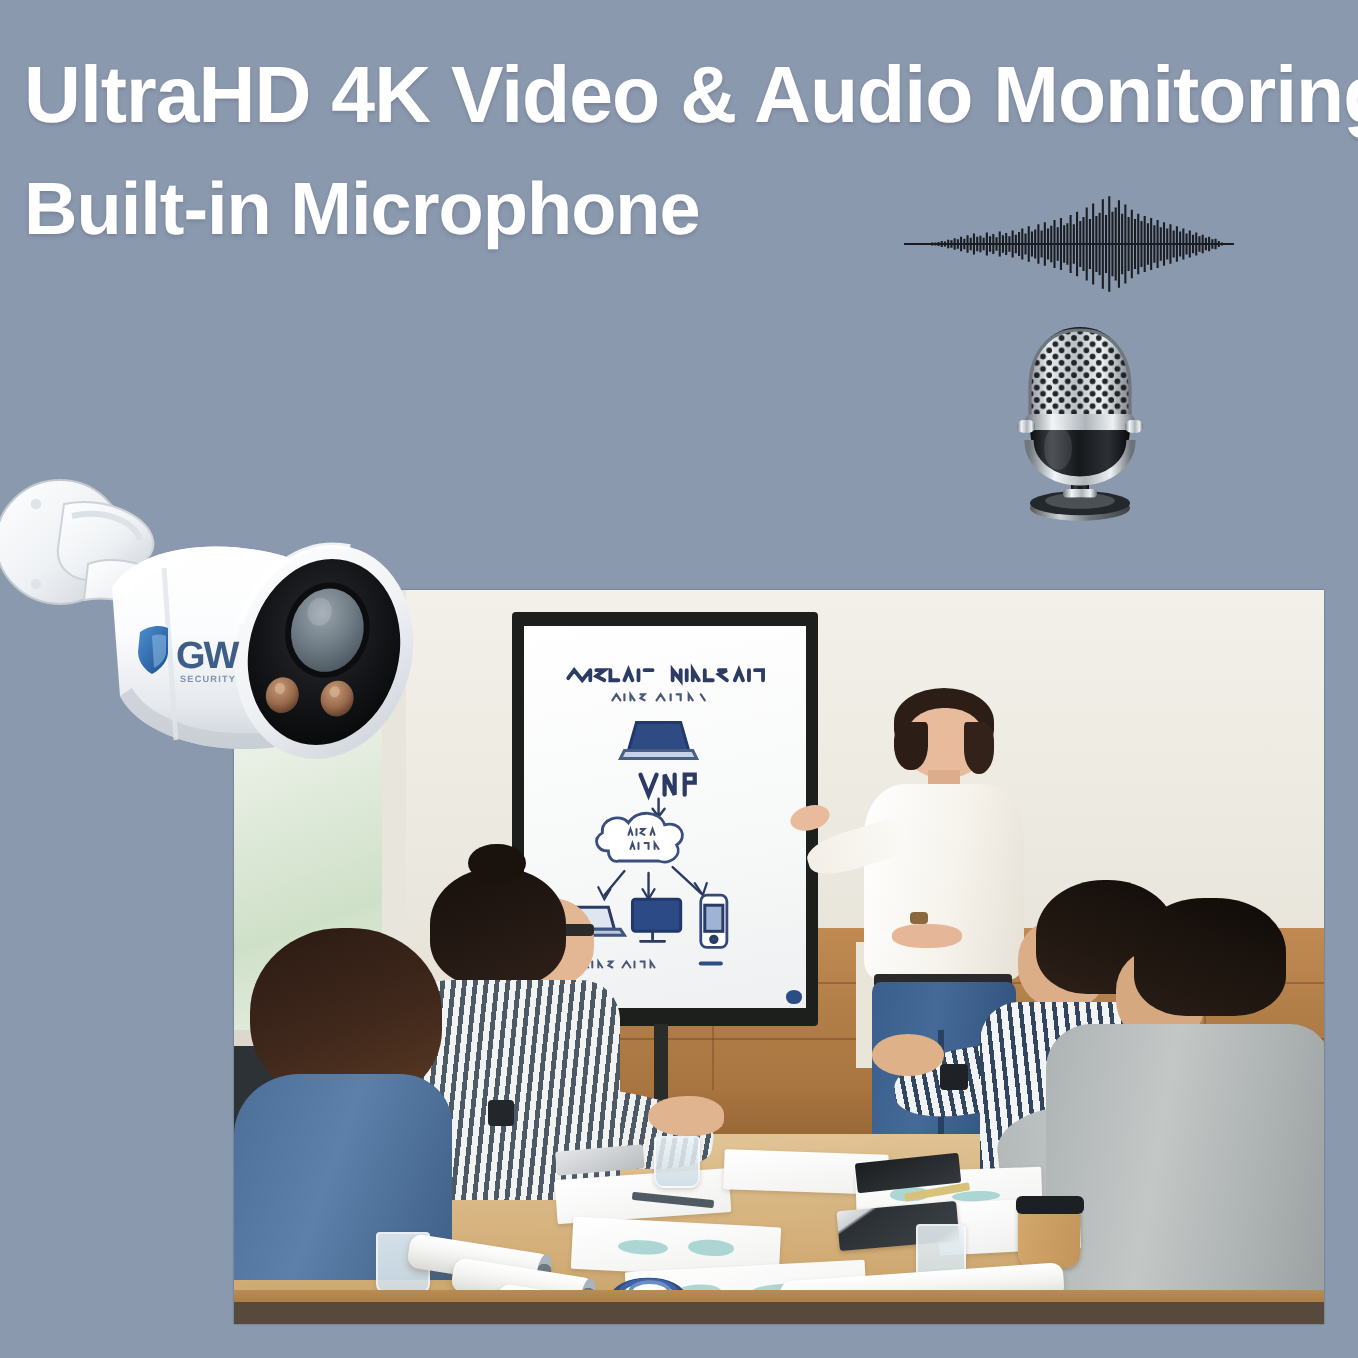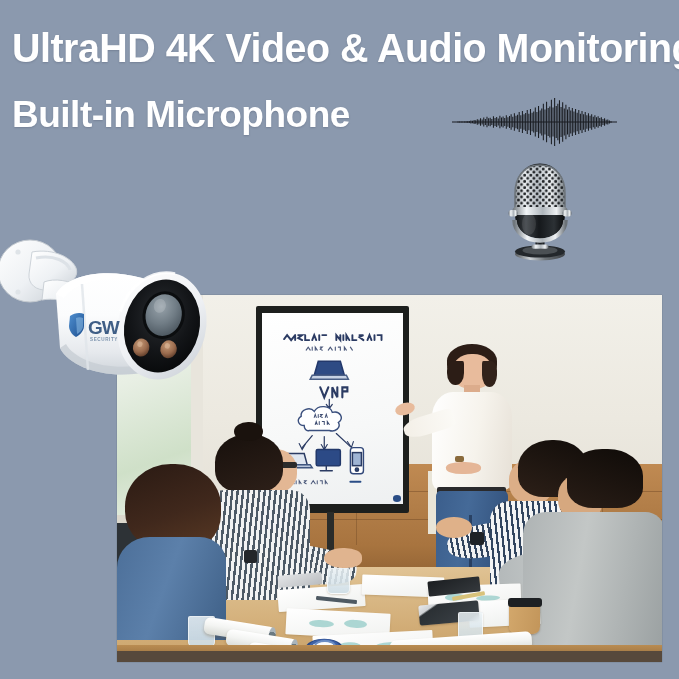"Built-in Microphone" #line2 { top: 94px -> 84px }
